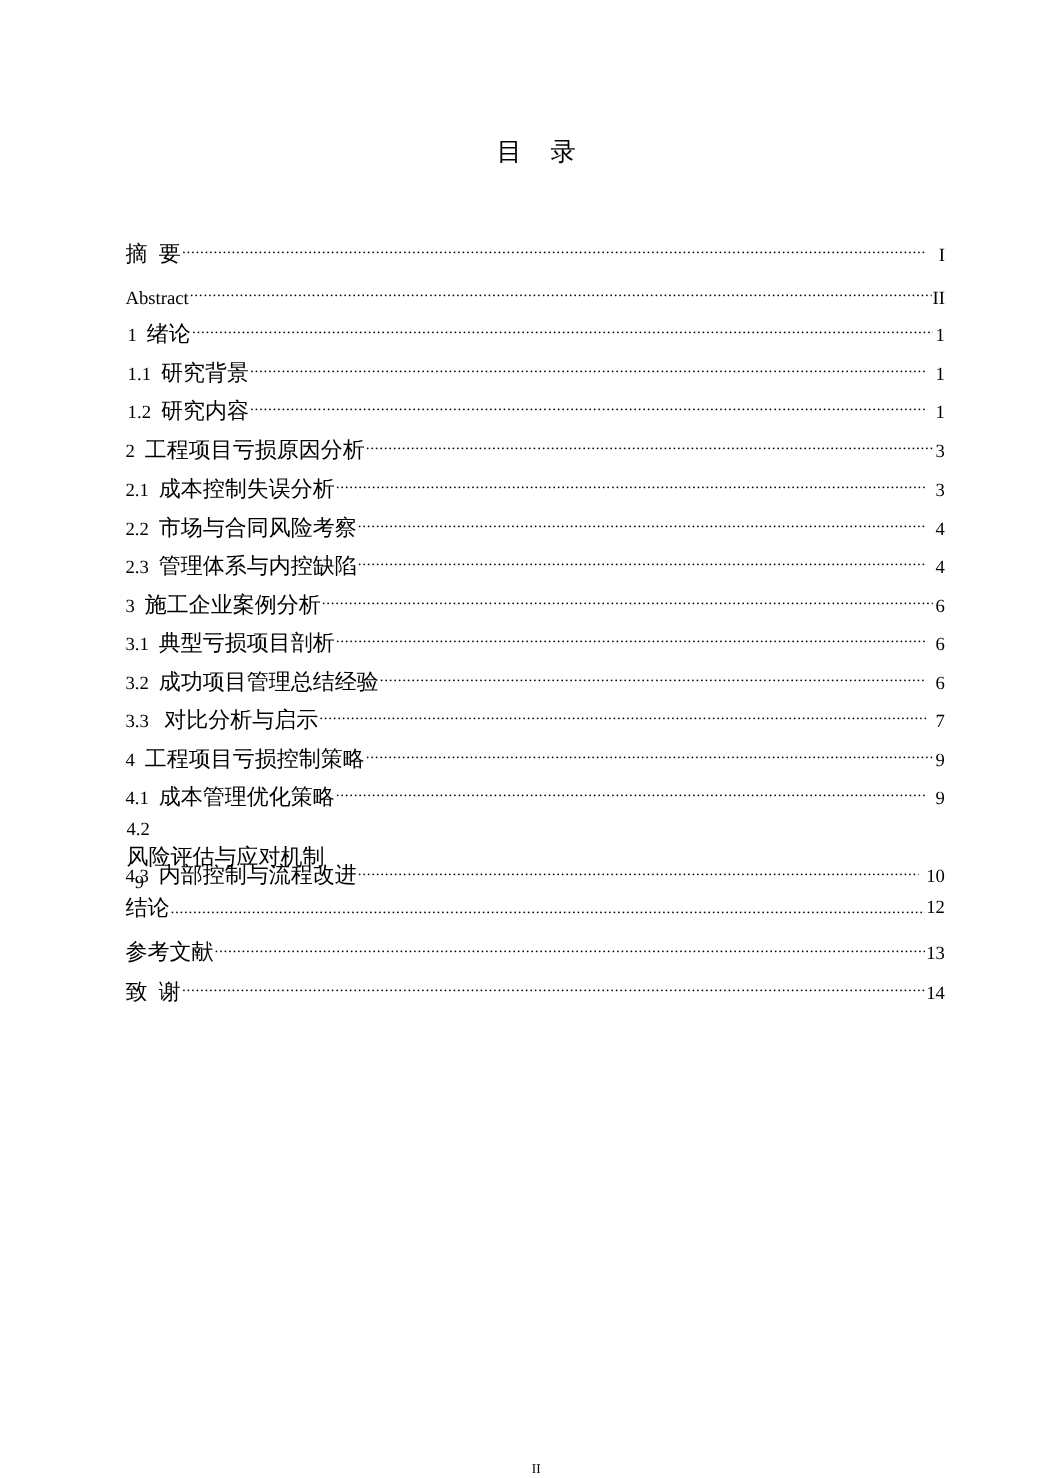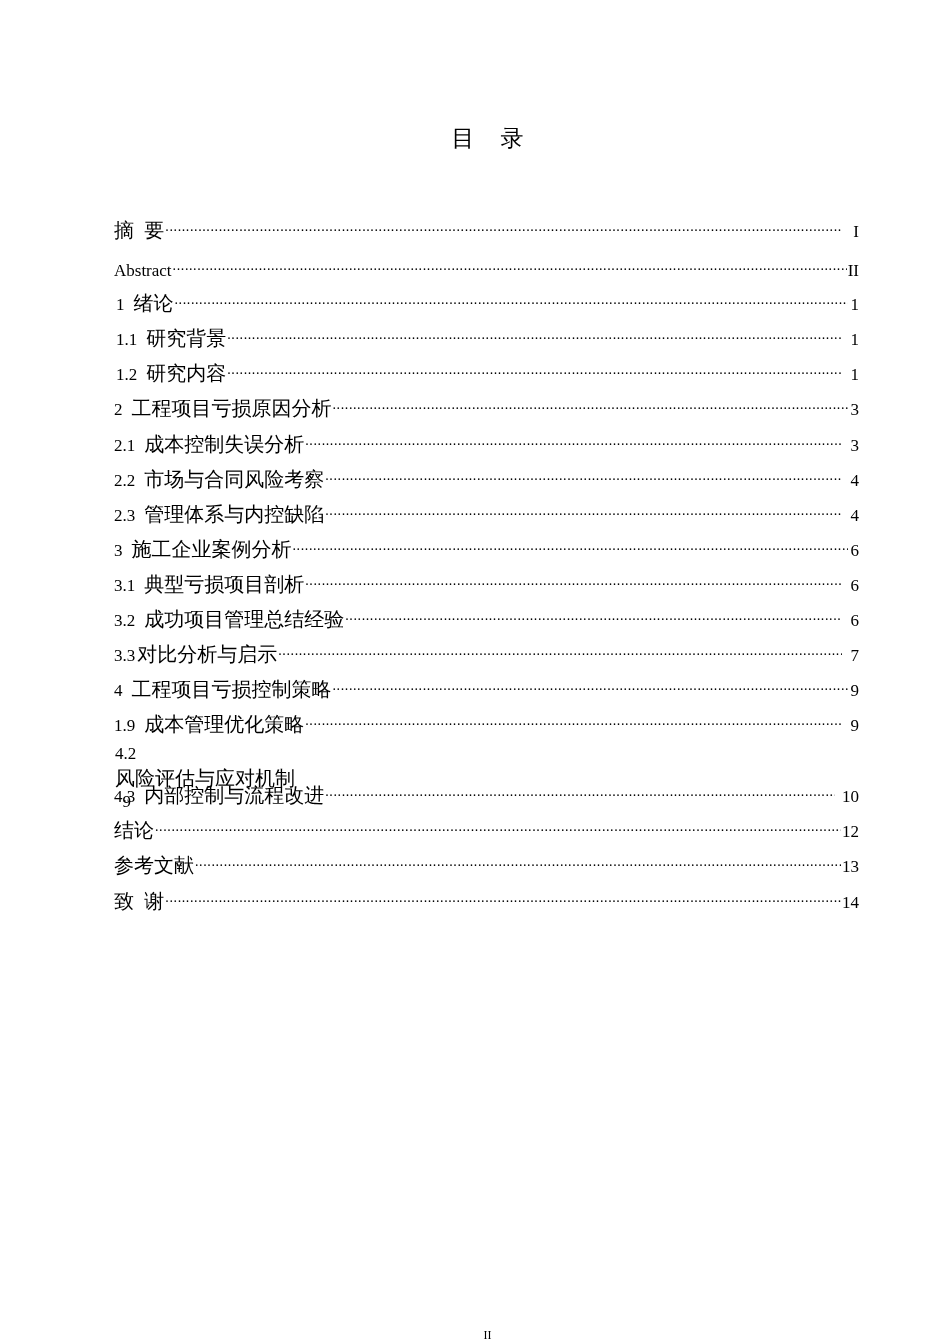"3.3" span.toc-num { margin-right: 2px -> 14px }
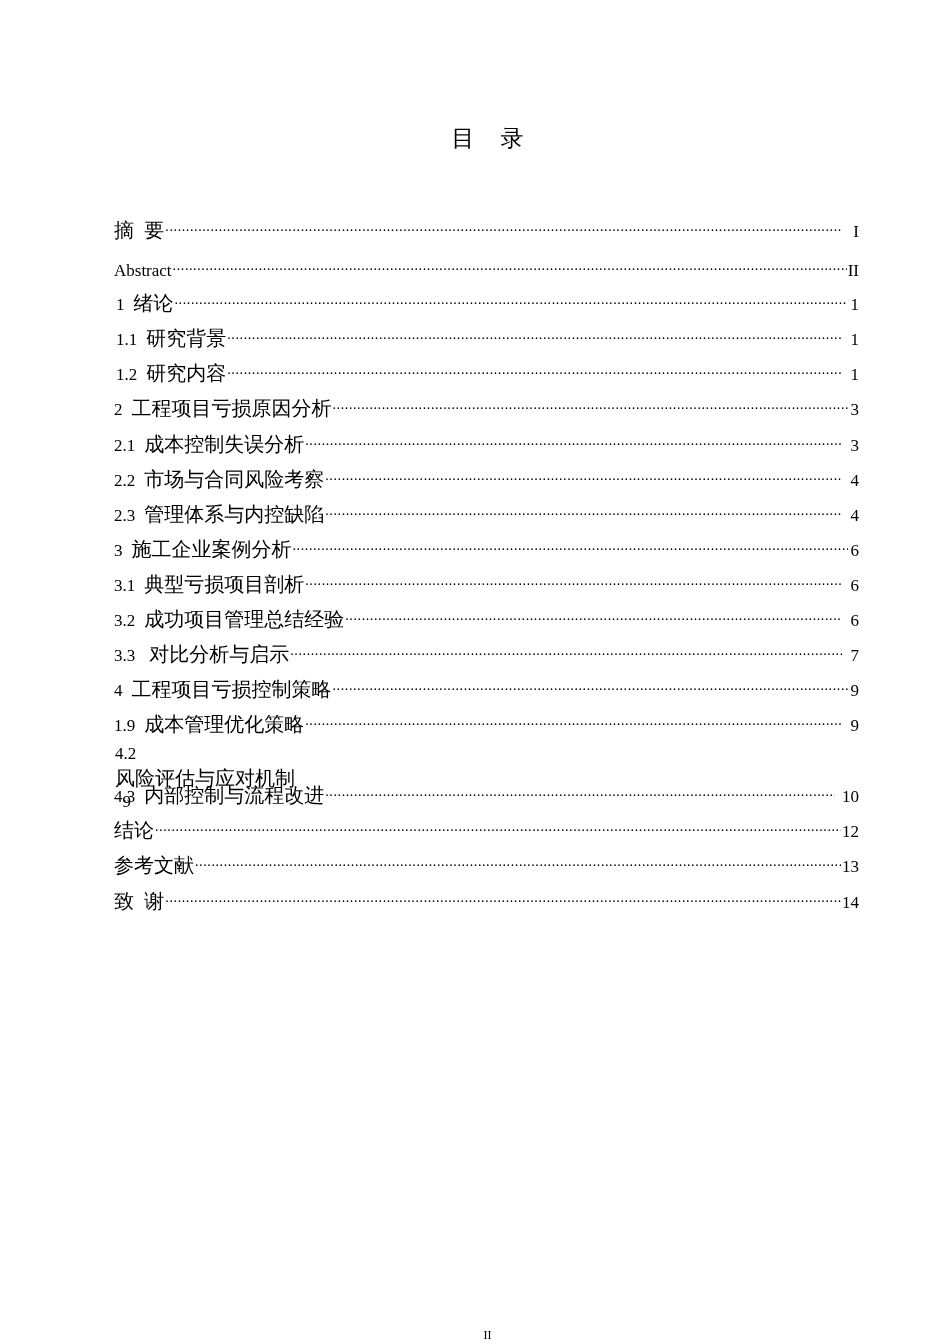"1.9" span.toc-num { text: 1.9 -> 4.1 }
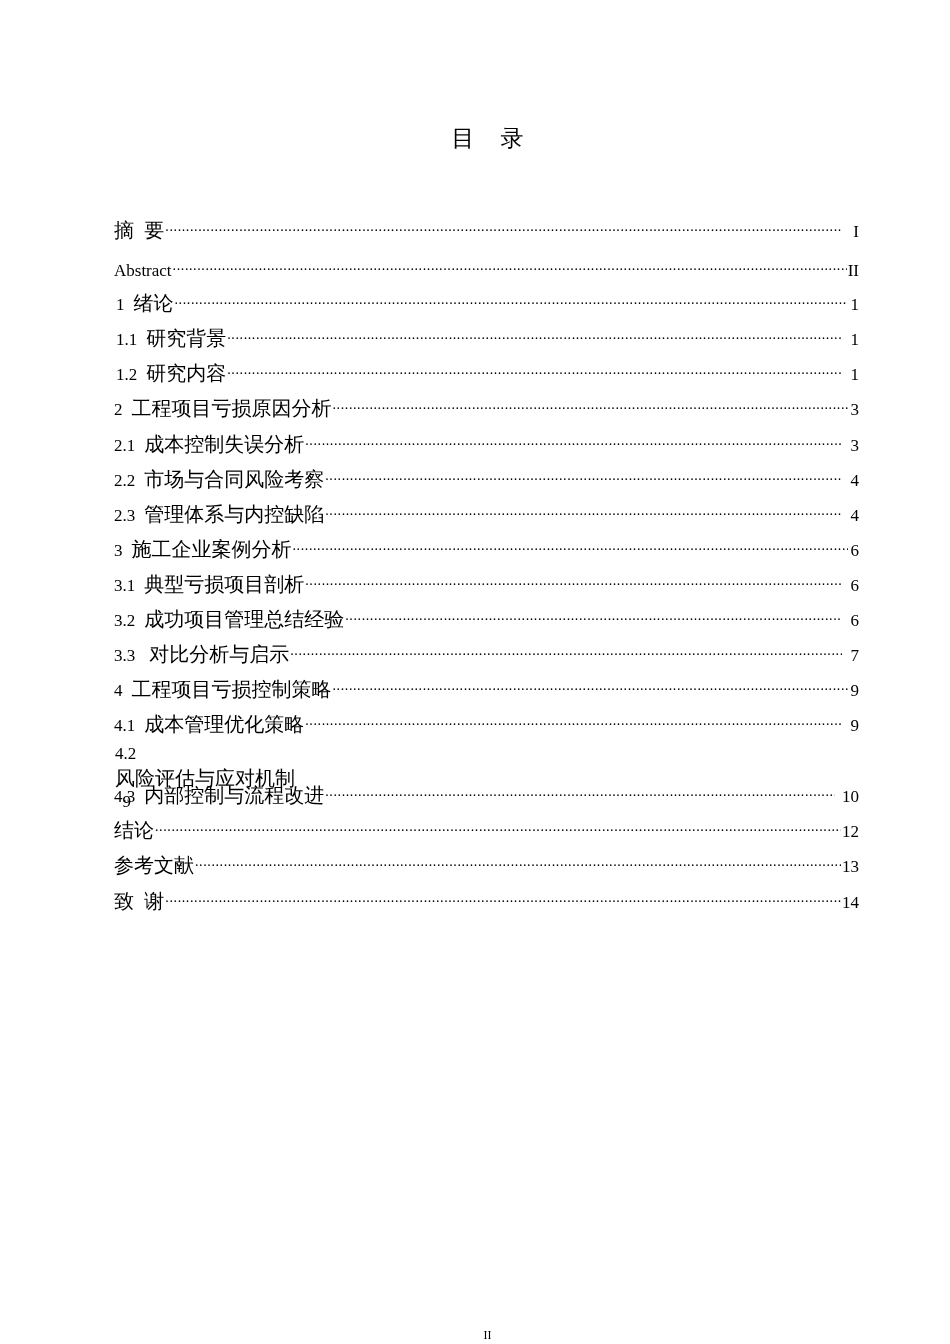"结论" div.toc-row { align-items: none -> flex-end }
